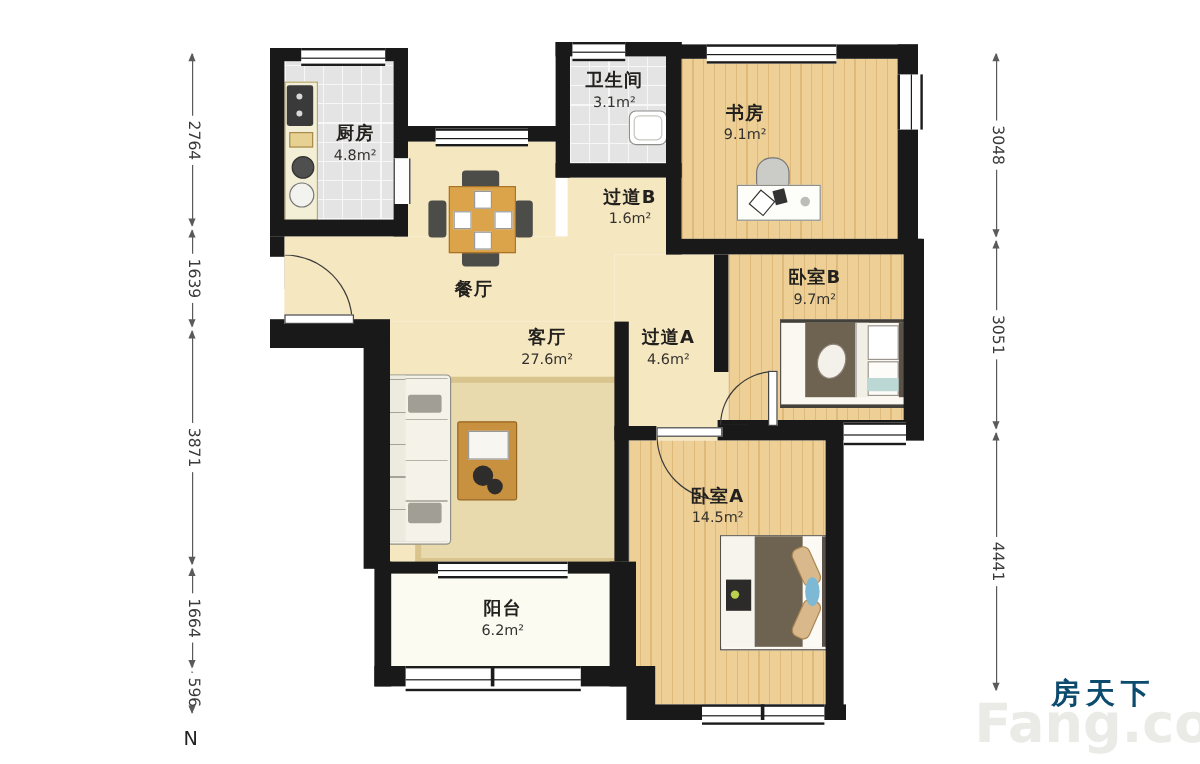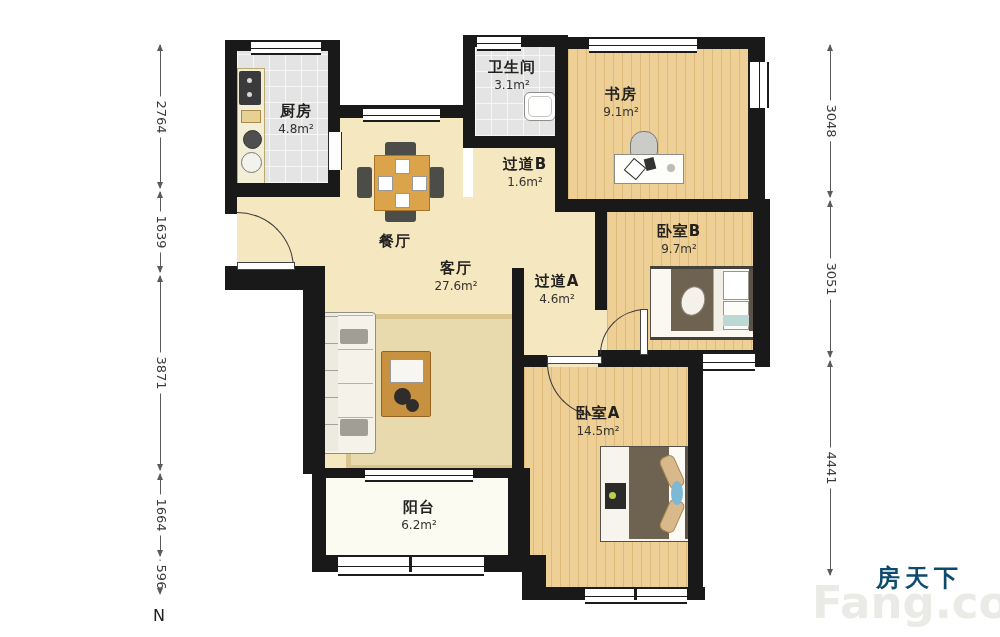"客厅" div.rlabel { top: 259px -> 272px }
